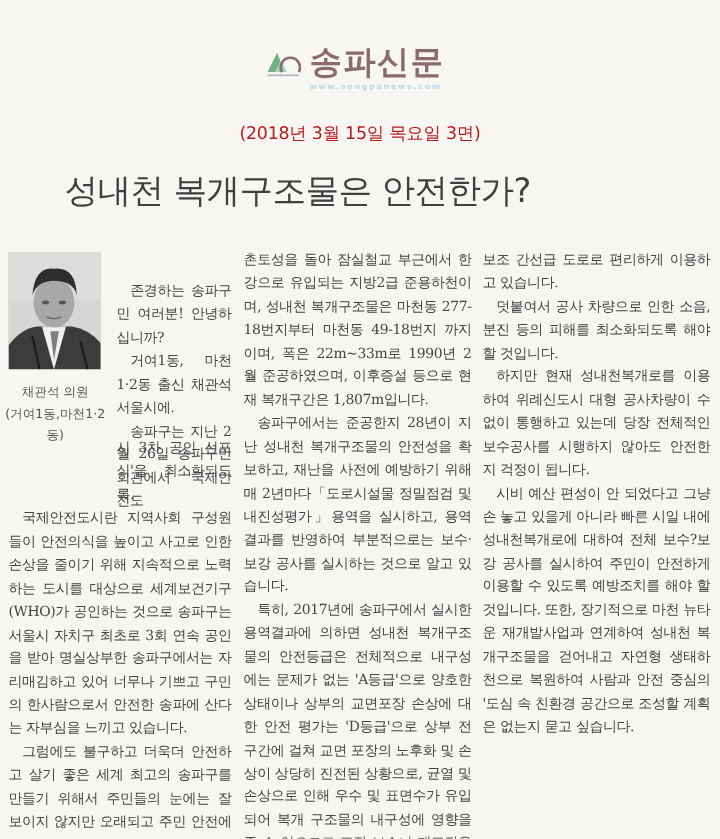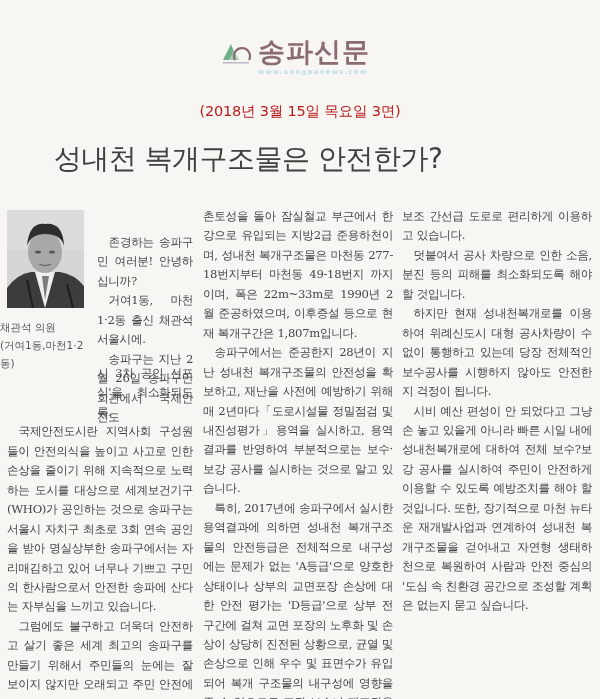"채관석 의원" .caption { text-align: left -> center }
